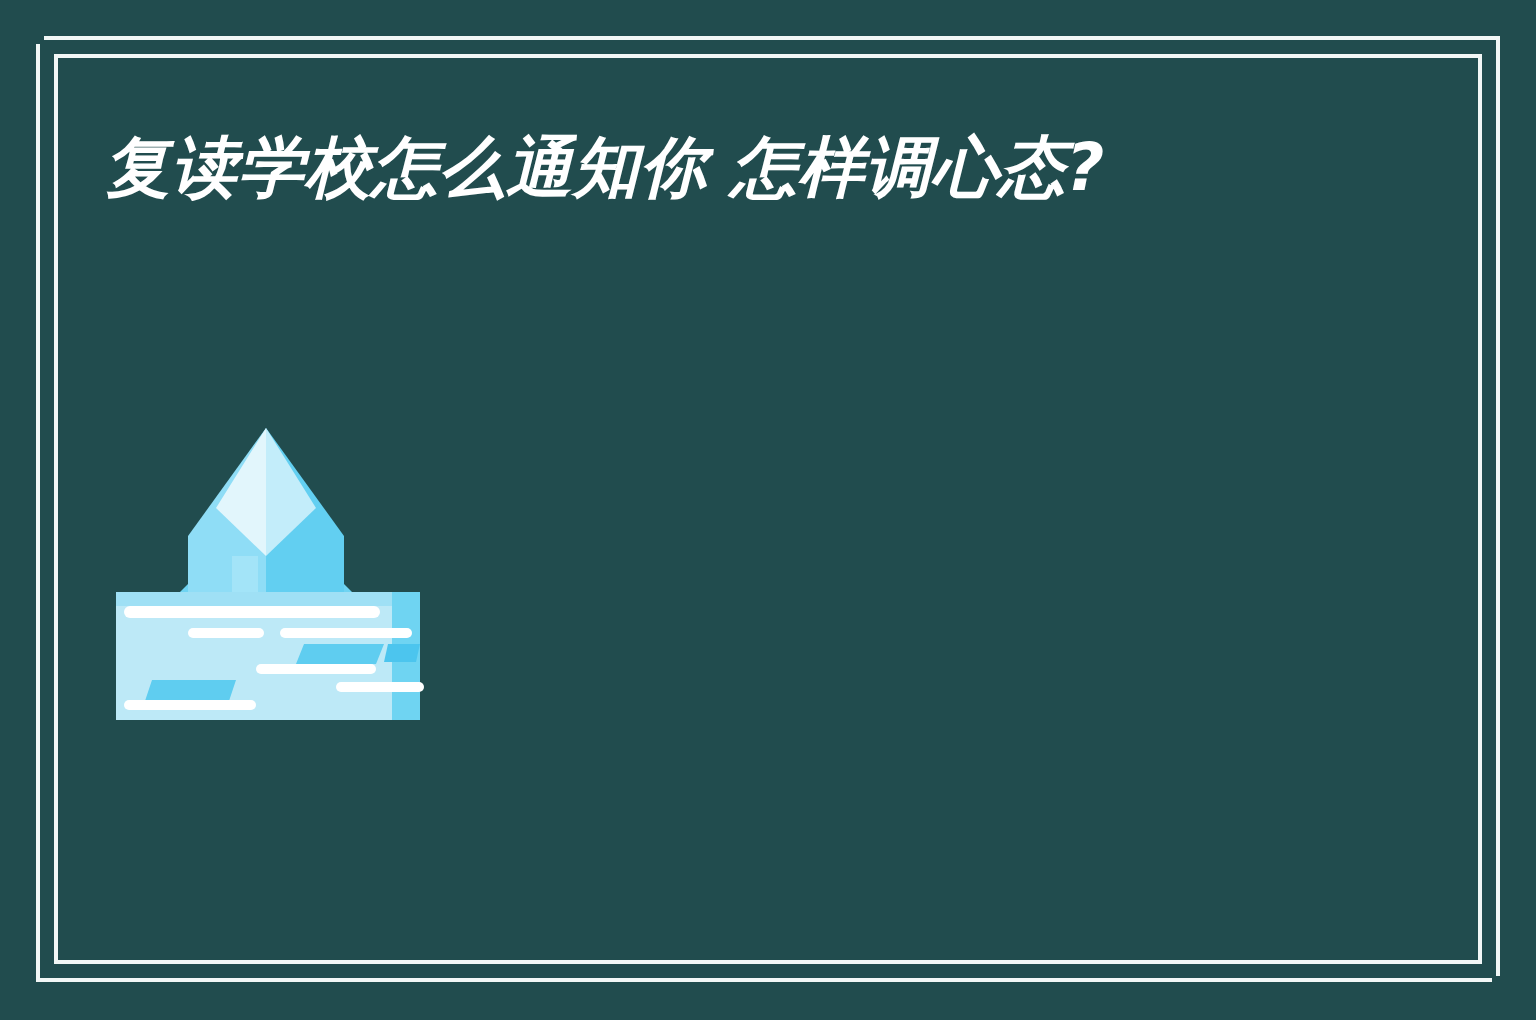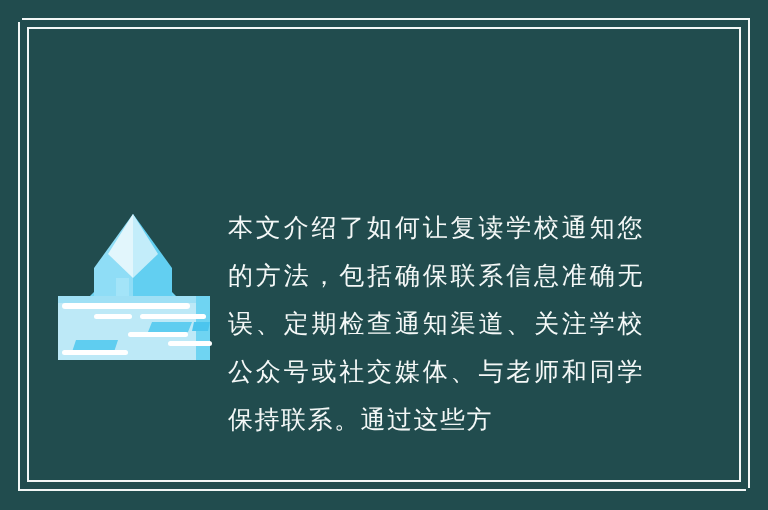"复读学校怎么通知你 怎样调心态?" div.headline { html: none -> <div>复读学校怎么通知你 怎样调心态?</div> }
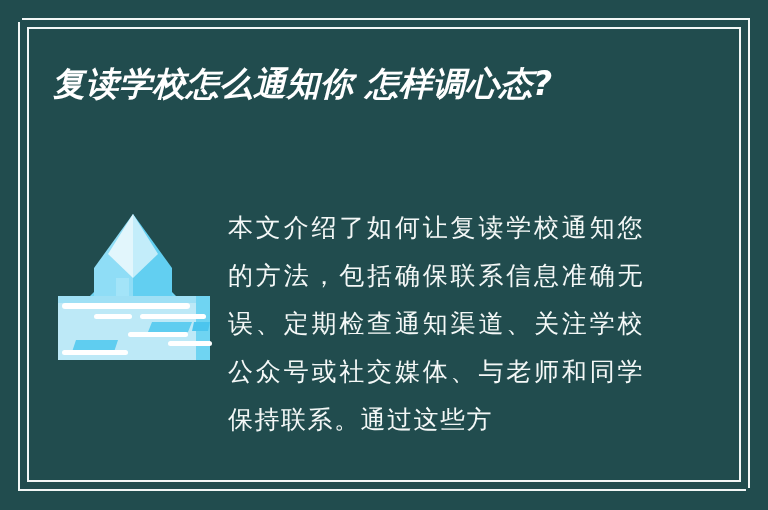"本文介绍了如何让复读学校通知您的方法，包括确保联系信息准确无误、定期检查通知渠道" div.paragraph { html: <div>本文介绍了如何让复读学校通知您的方法，包括确保联系信息准确无误、定期检查通知渠道、关注学校公众号或社交媒体、与老师和同学保持联系。通过这些方</div> -> none }
